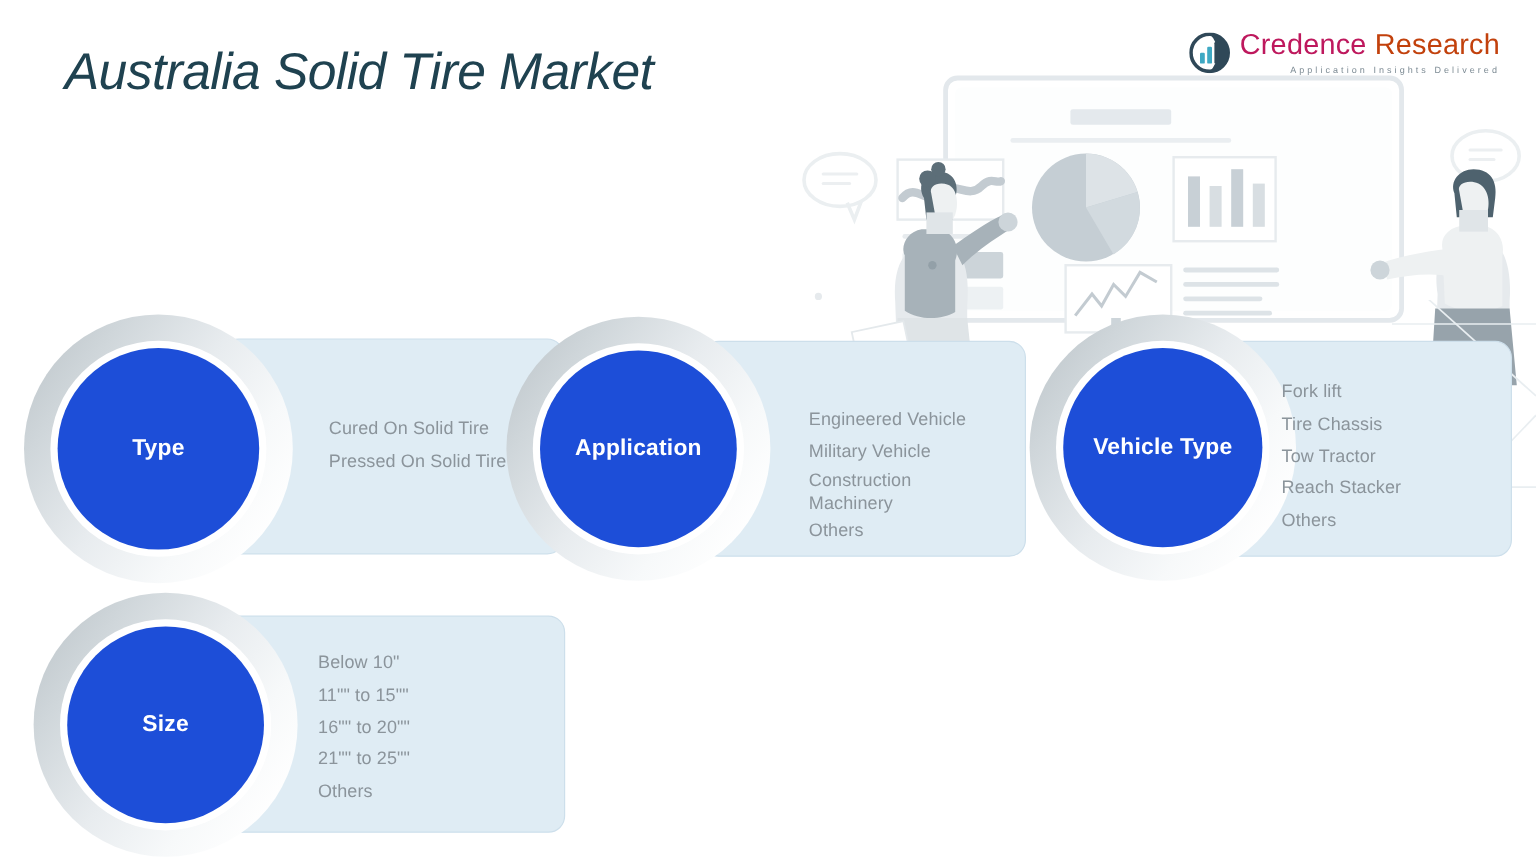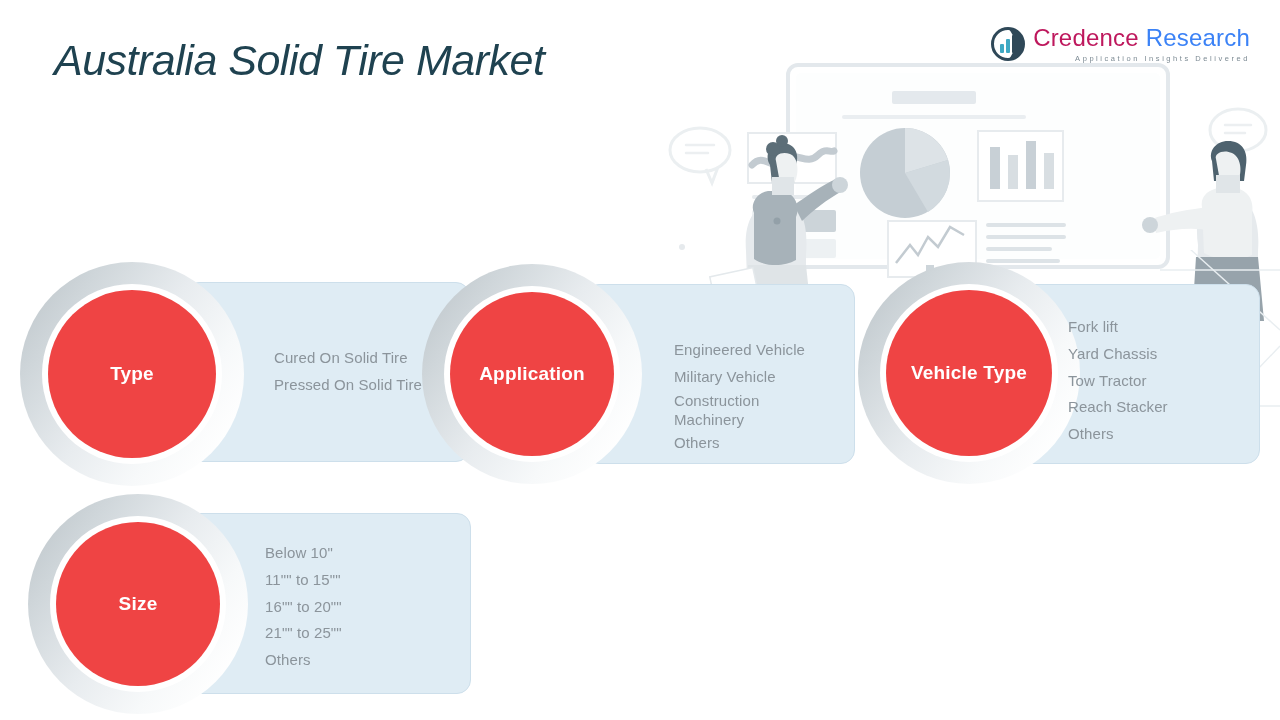"Research" .logo-title .c2 { color: #3b82f6 -> #c2410c }
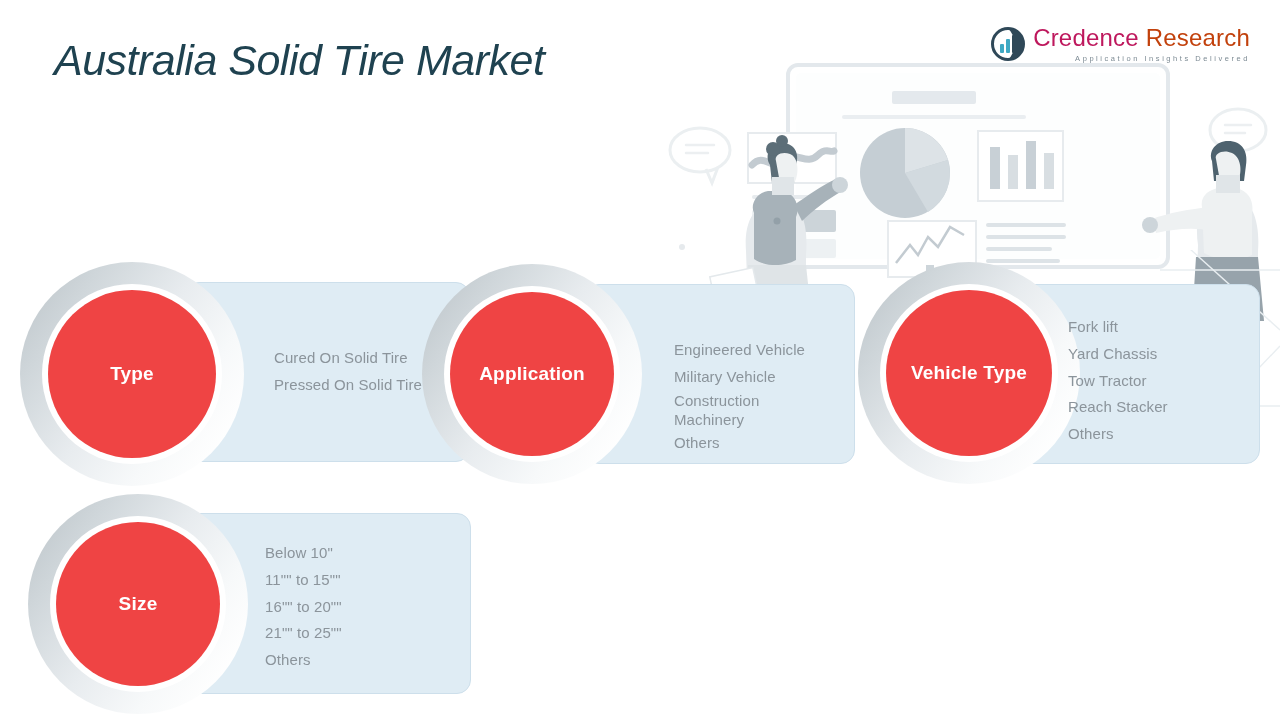"Yard Chassis" span.panel-item { text: Yard -> Tire }
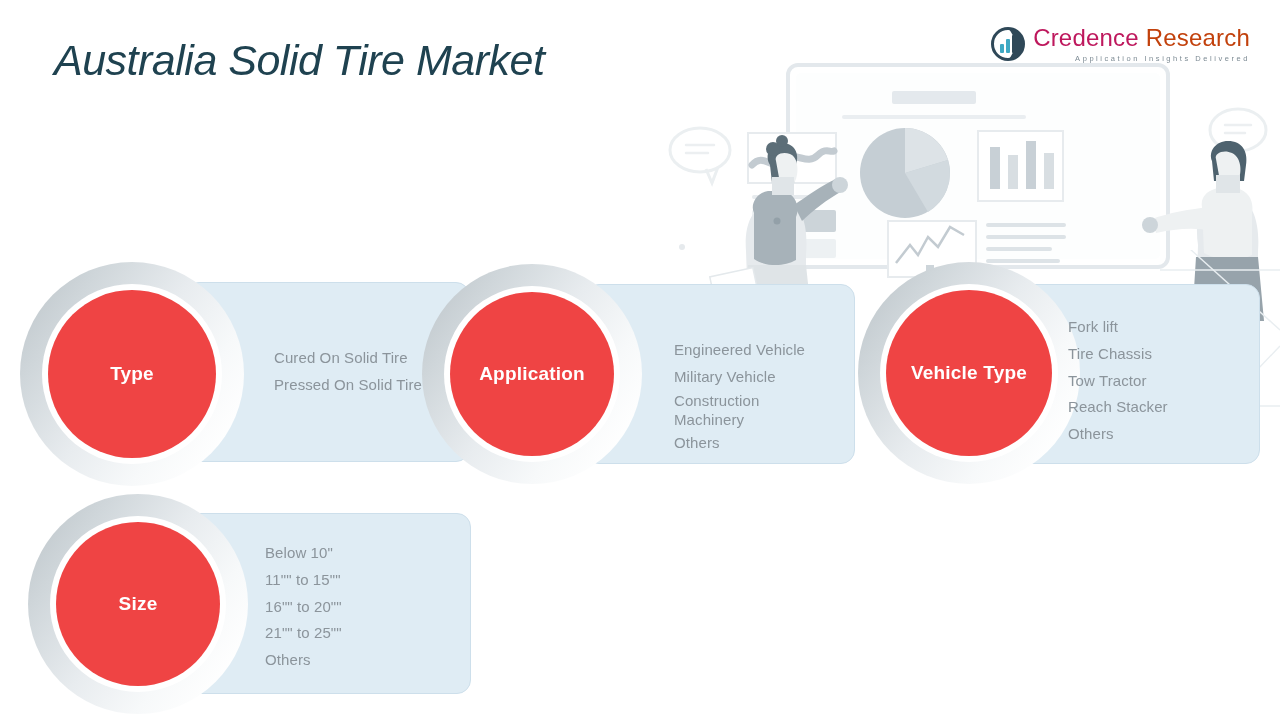"Type" .disc { background: #ef4444 -> #1d4ed8 }
